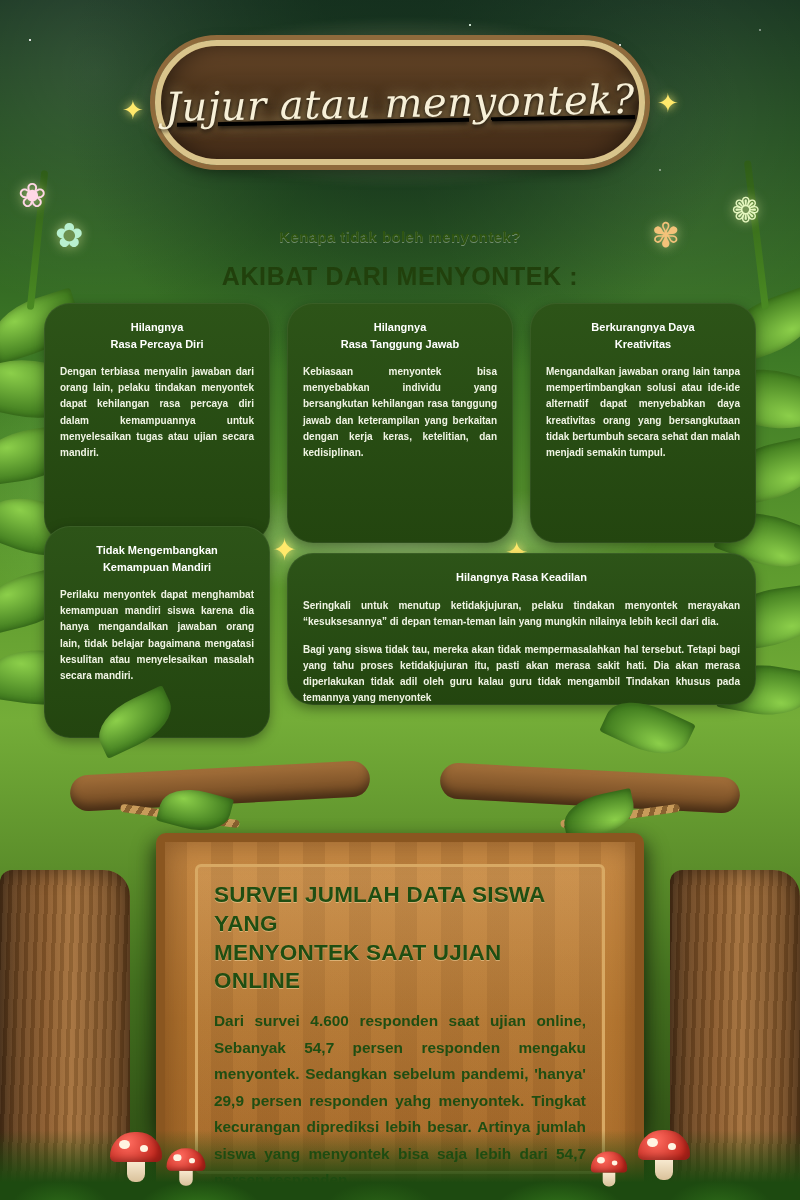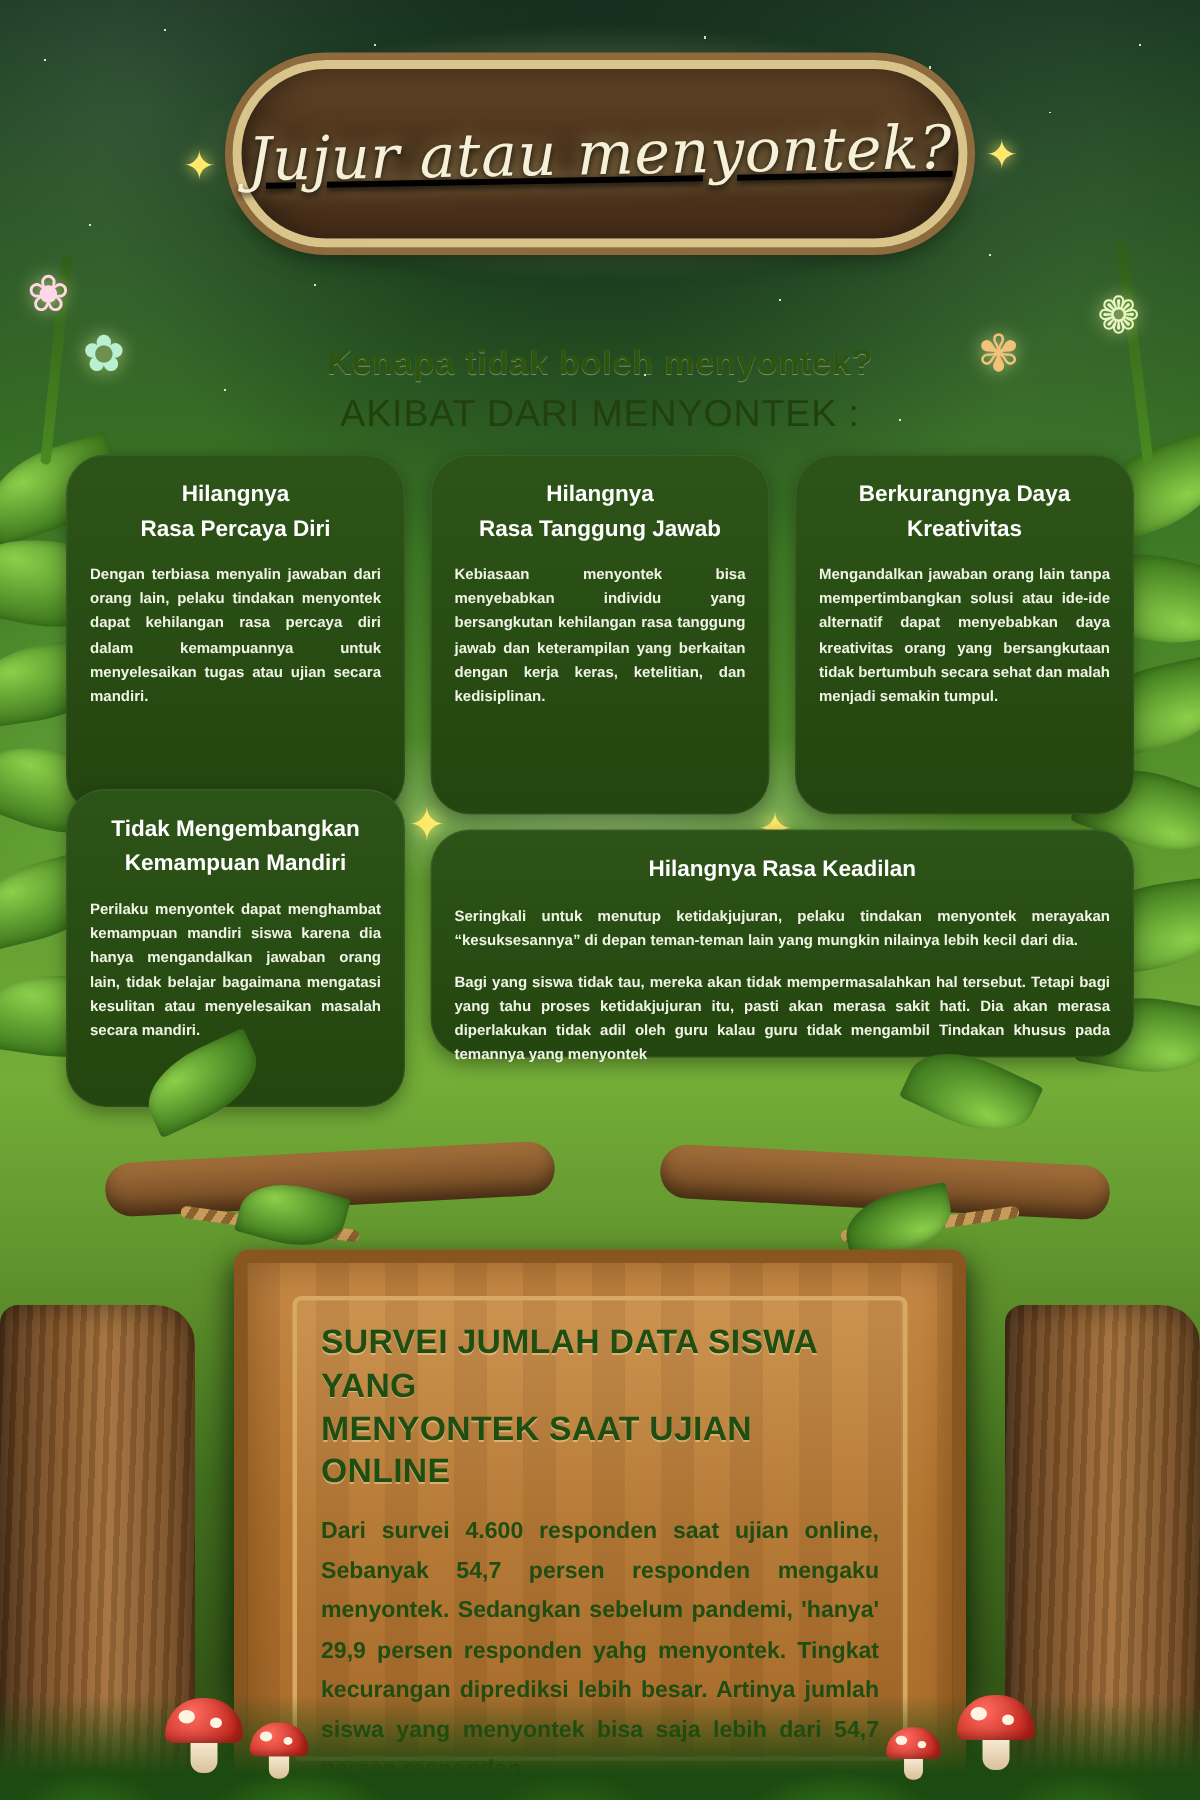"Kenapa tidak boleh menyontek?" .head-1 { font-size: 23px -> 15px }
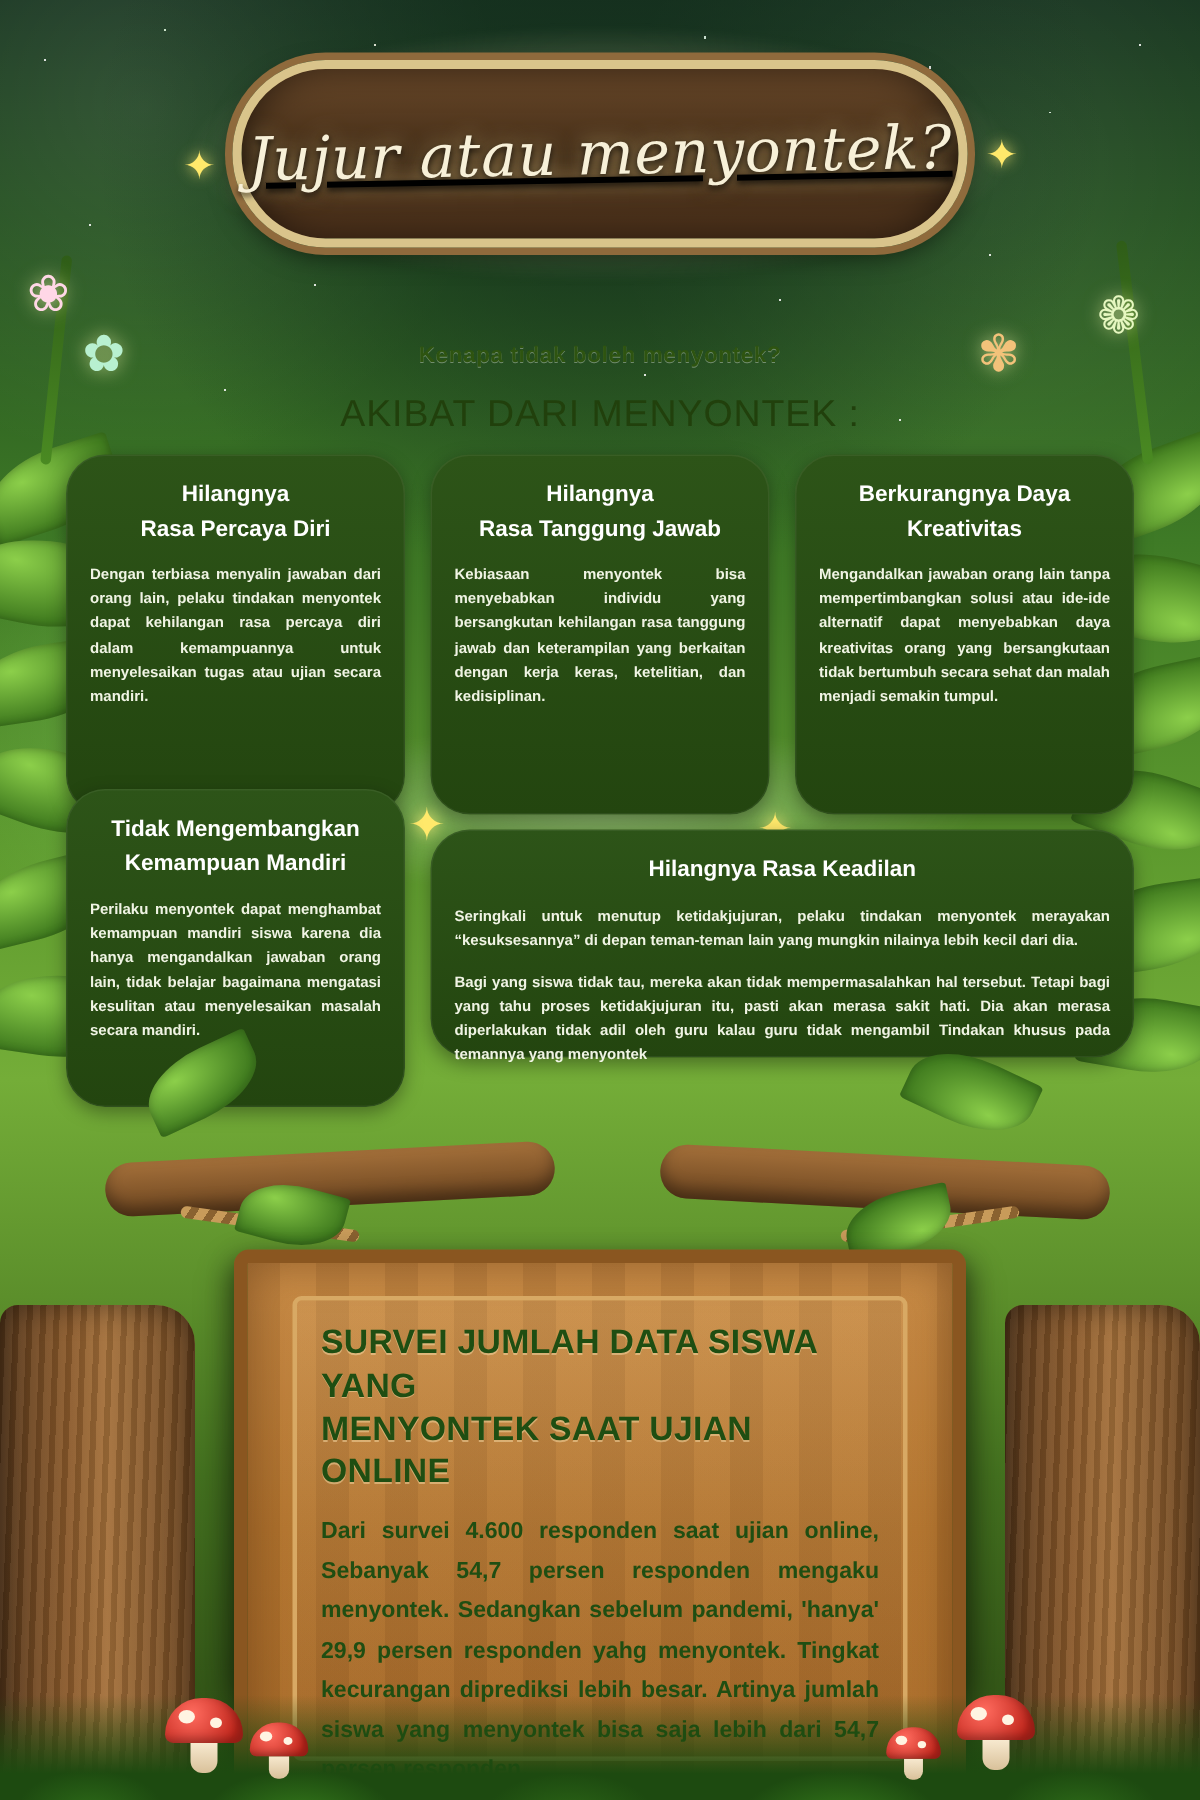"AKIBAT DARI MENYONTEK :" .head-2 { font-weight: normal -> bold }
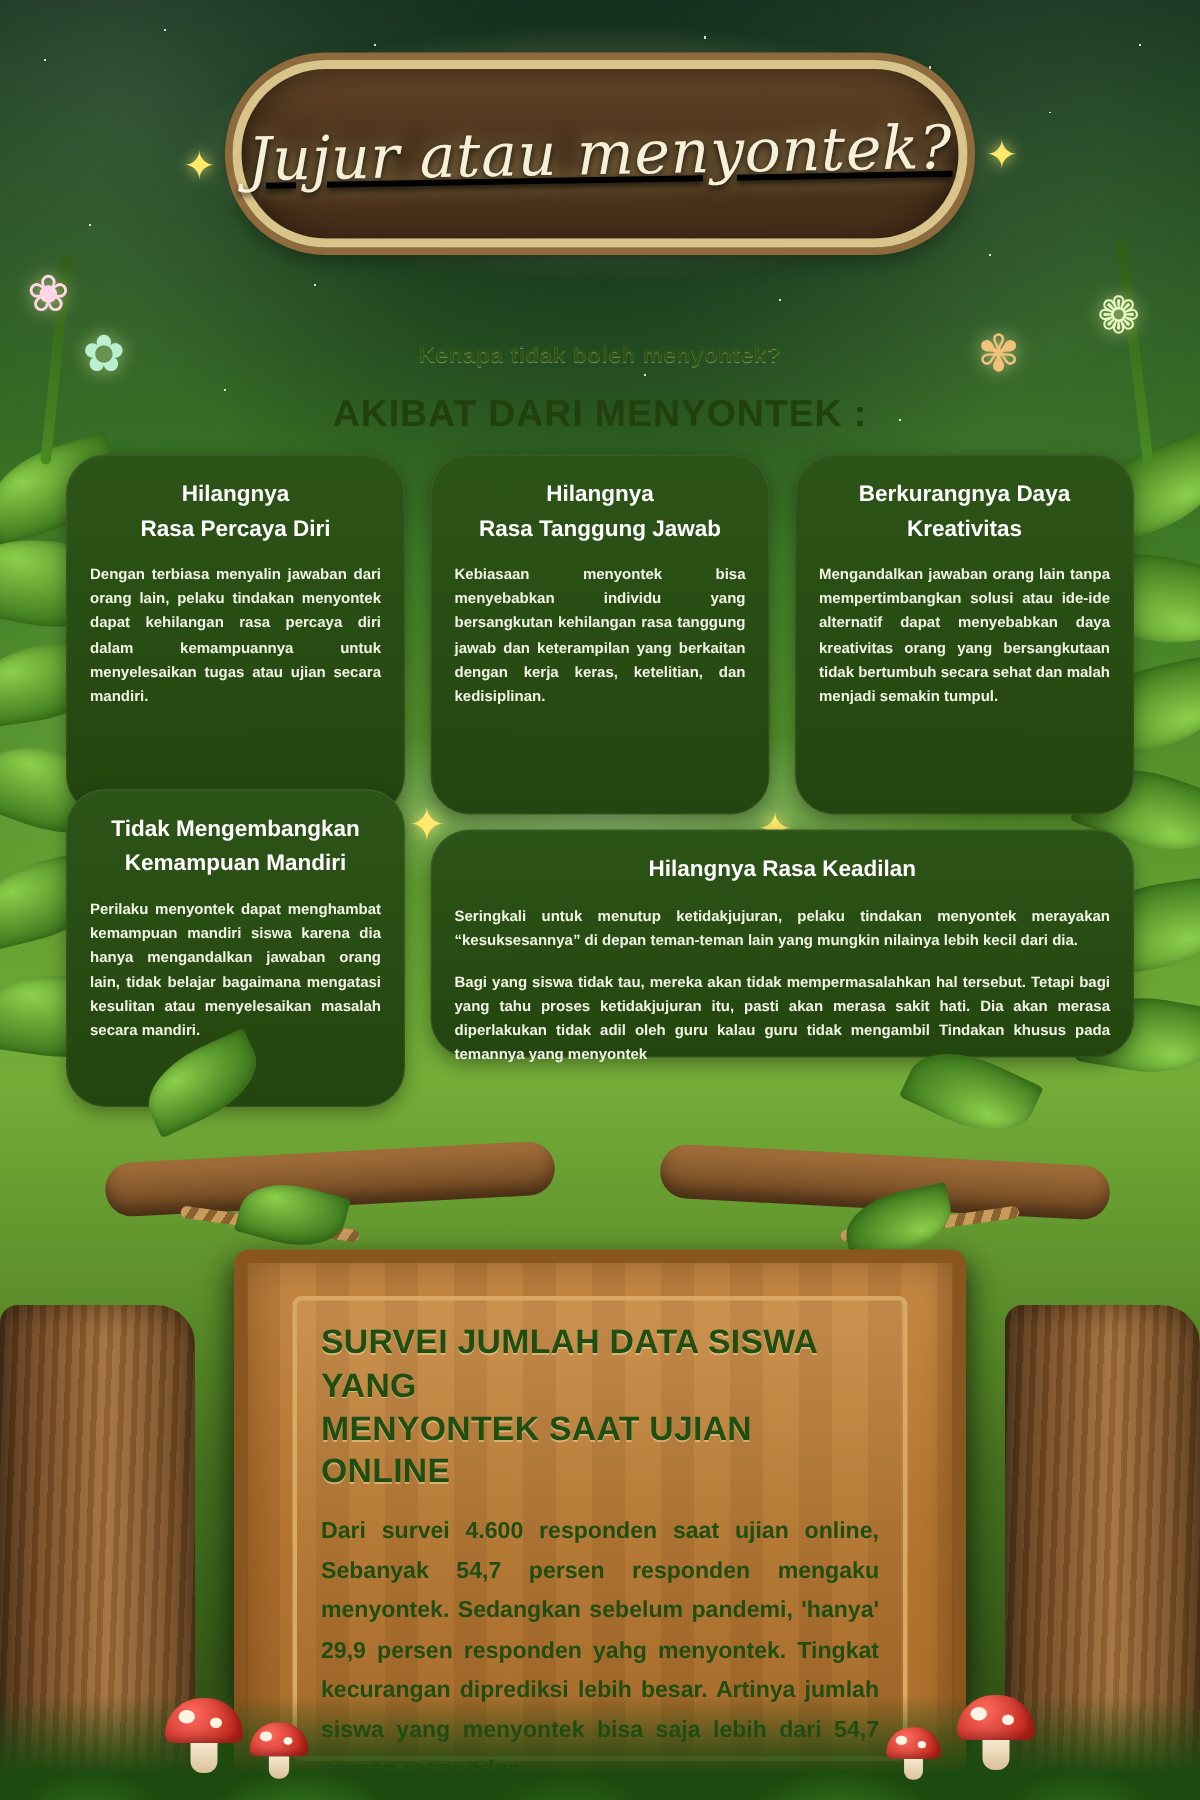"Hilangnya" .card h3 { font-size: 15px -> 11px }
